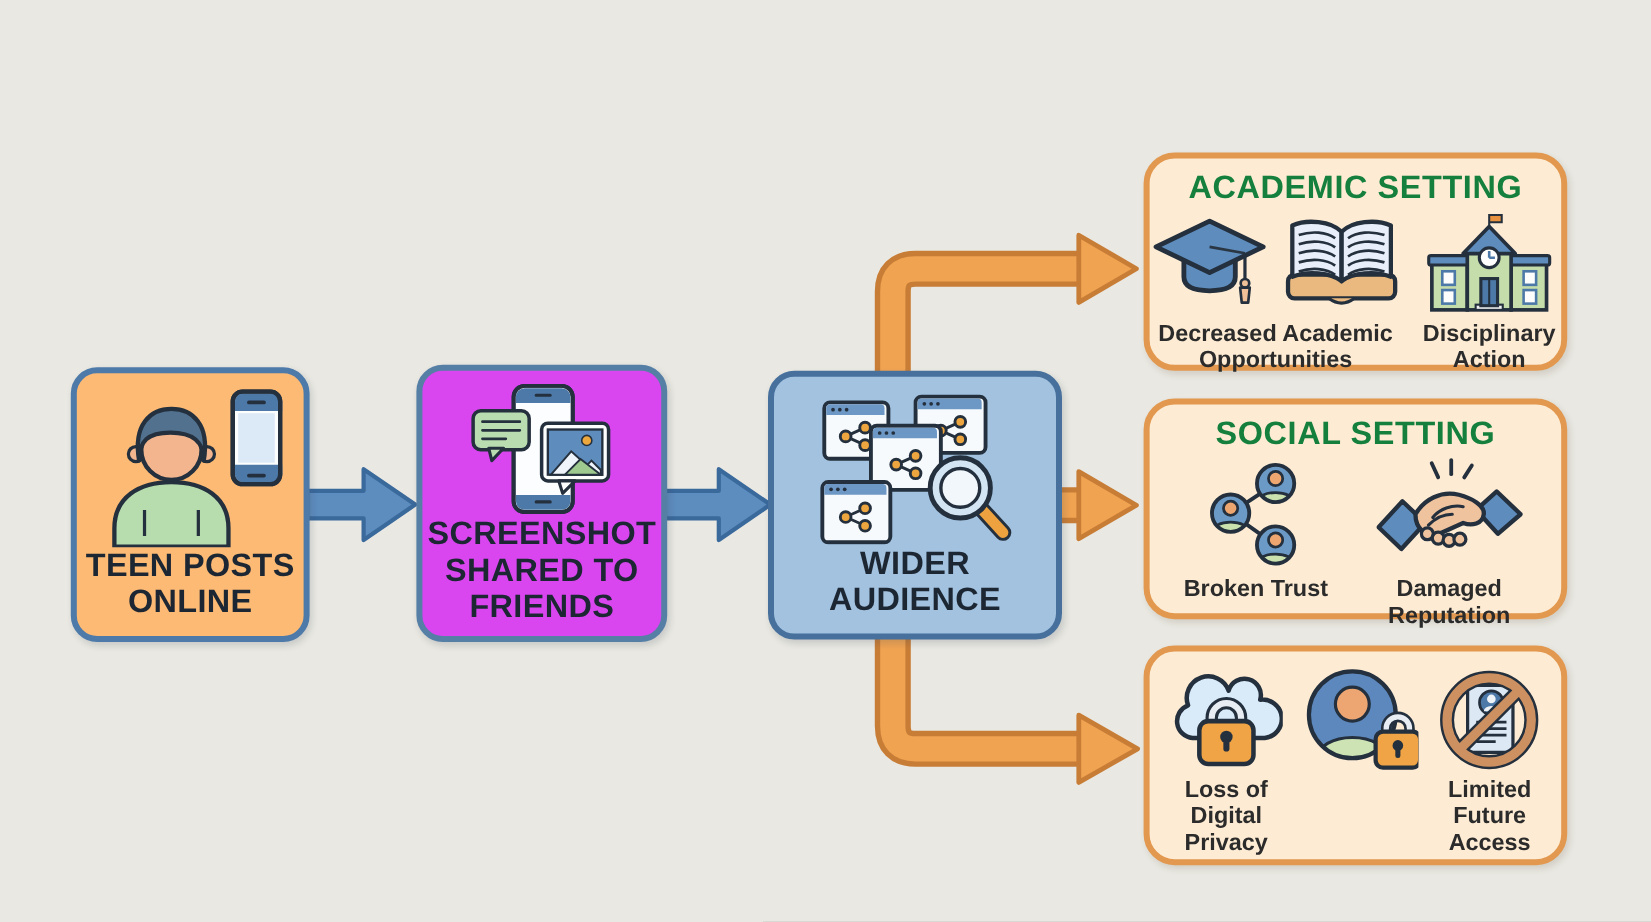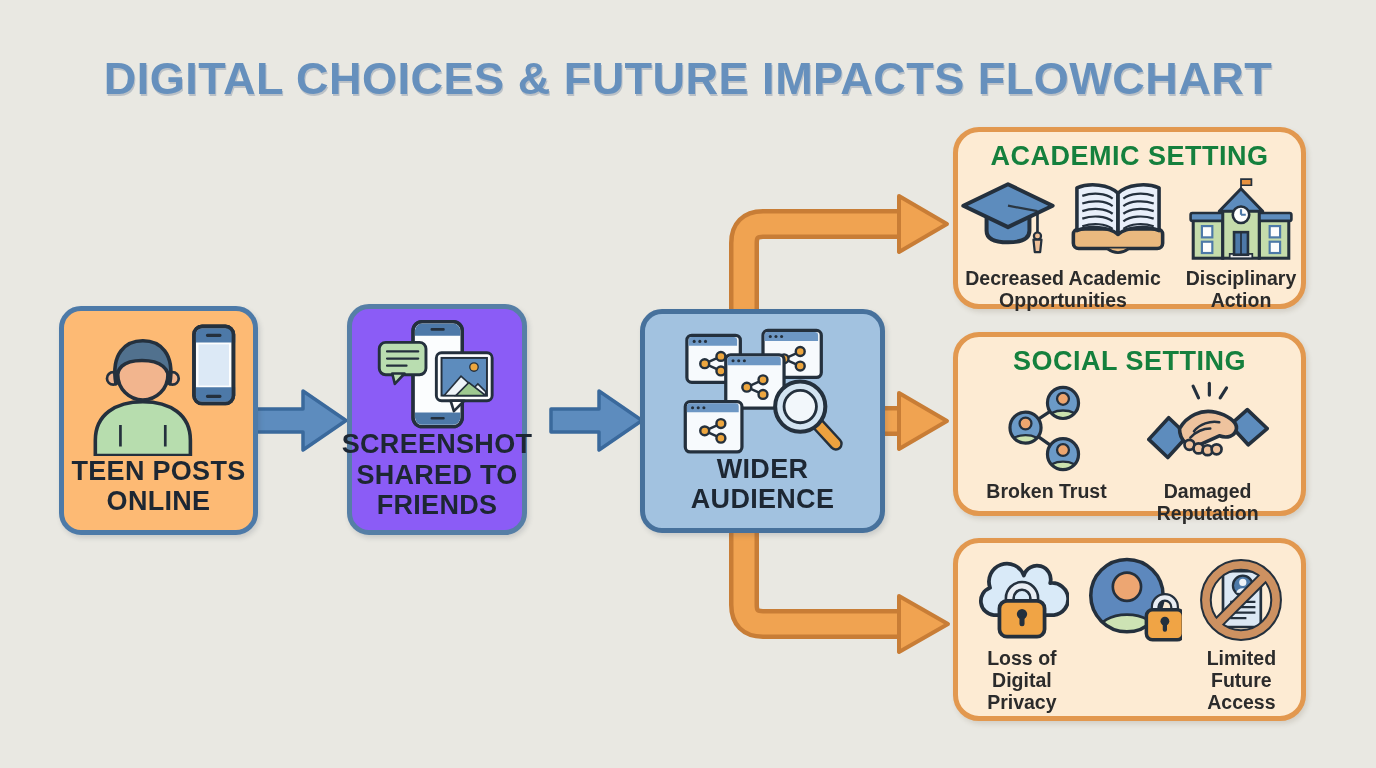"DIGITAL CHOICES & FUTURE IMPACTS" div.title { html: <div>DIGITAL CHOICES &amp; FUTURE IMPACTS FLOWCHART</div> -> none }
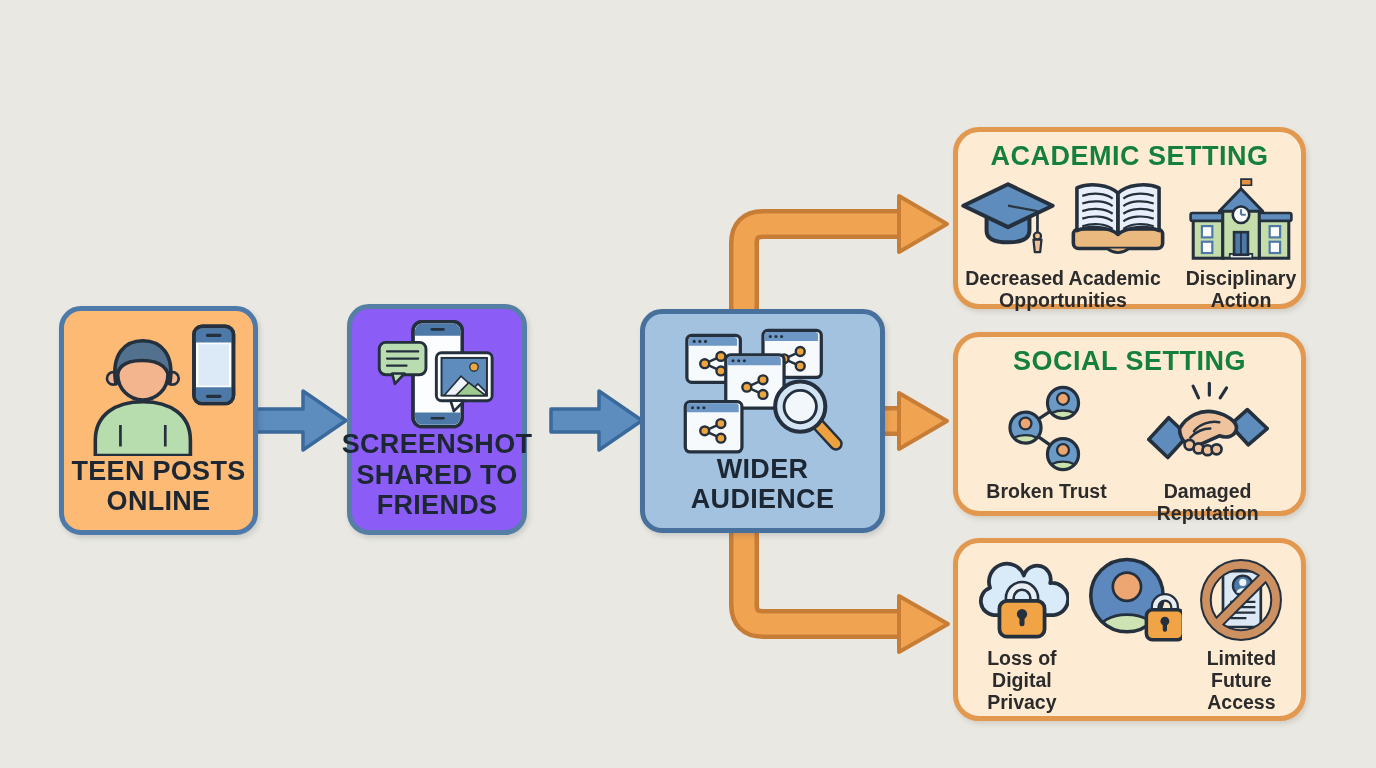"SCREENSHOT SHARED TO FRIENDS" .fb2 { background: #8b5cf6 -> #d946ef; width: 180px -> 209px }
